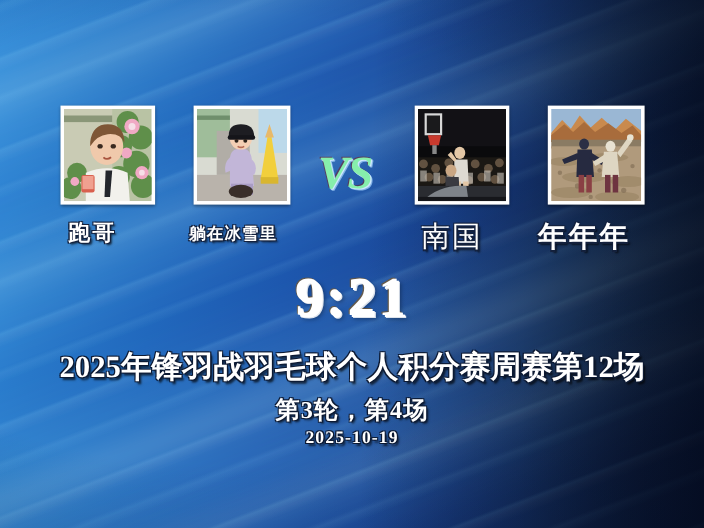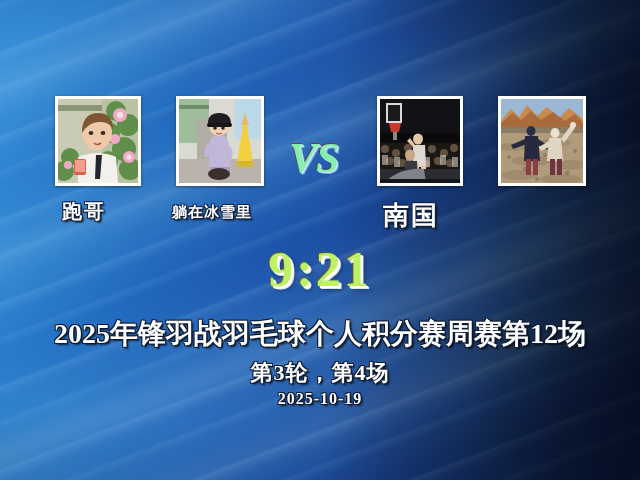"南国" #name3 { font-weight: 700 -> 400 }
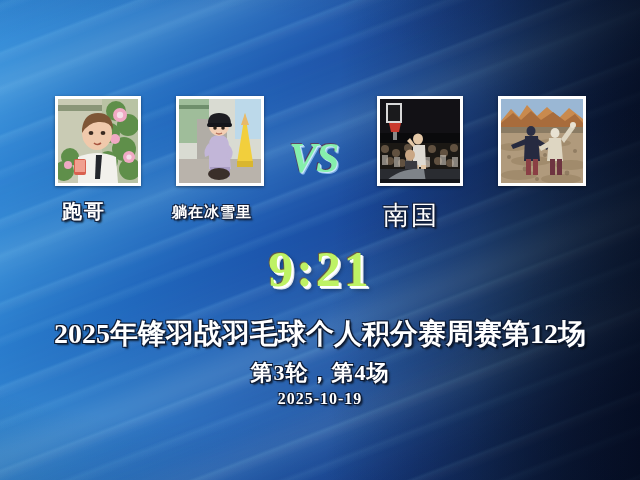"年年年" div.name { html: none -> <div>年年年</div> }
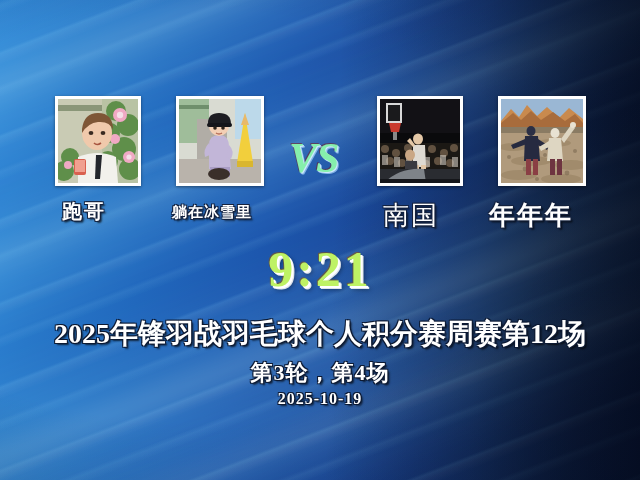"9:21" #score { color: #bef264 -> #ffffff }
